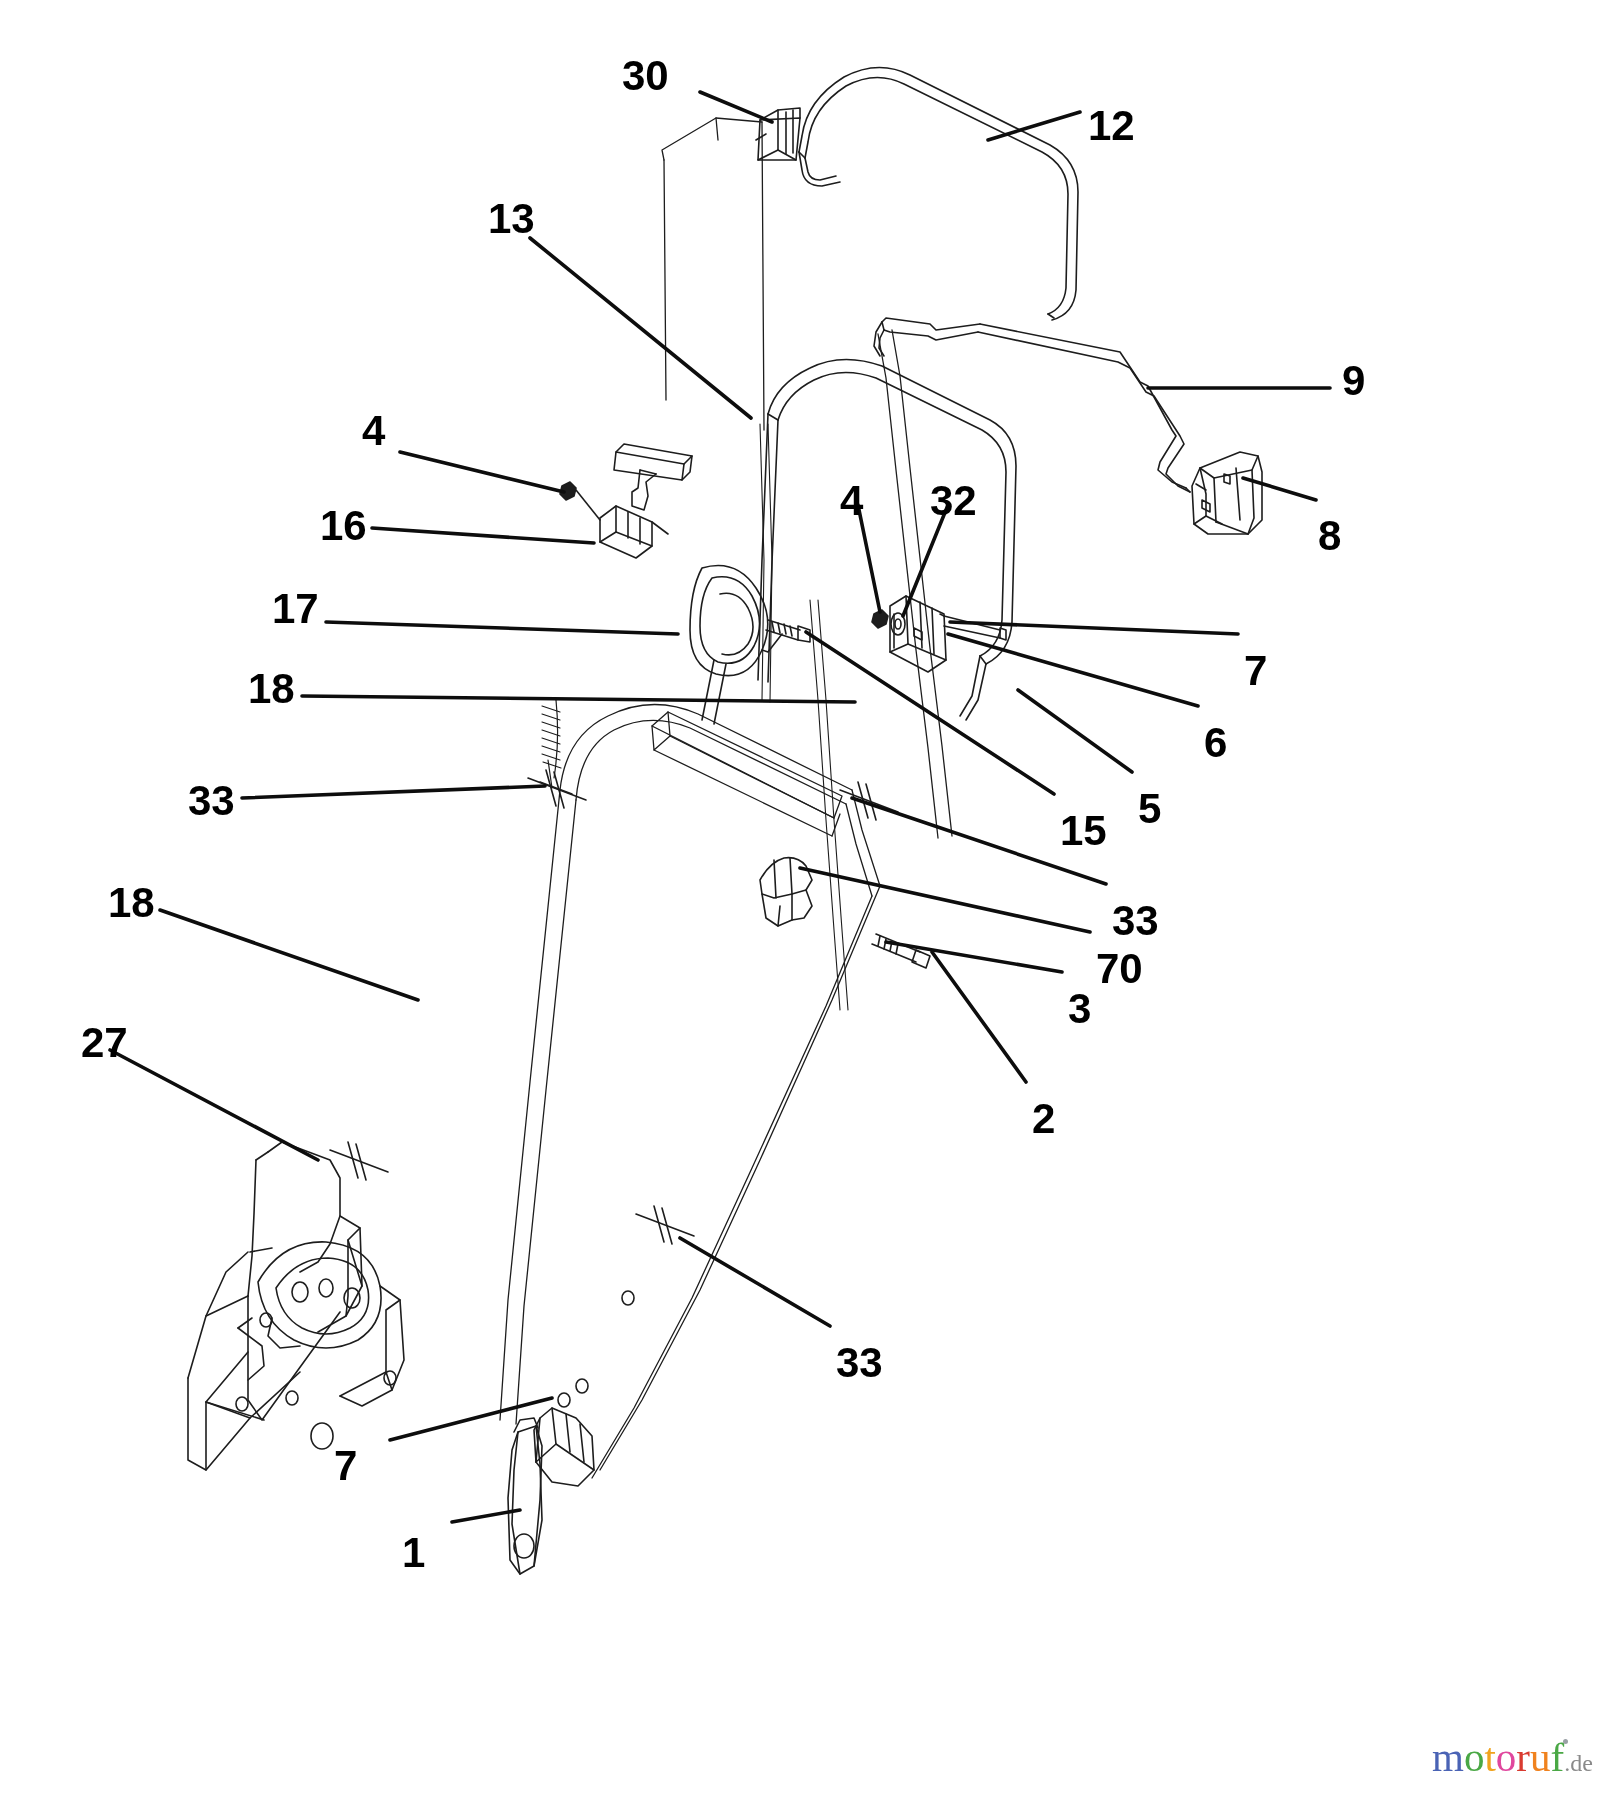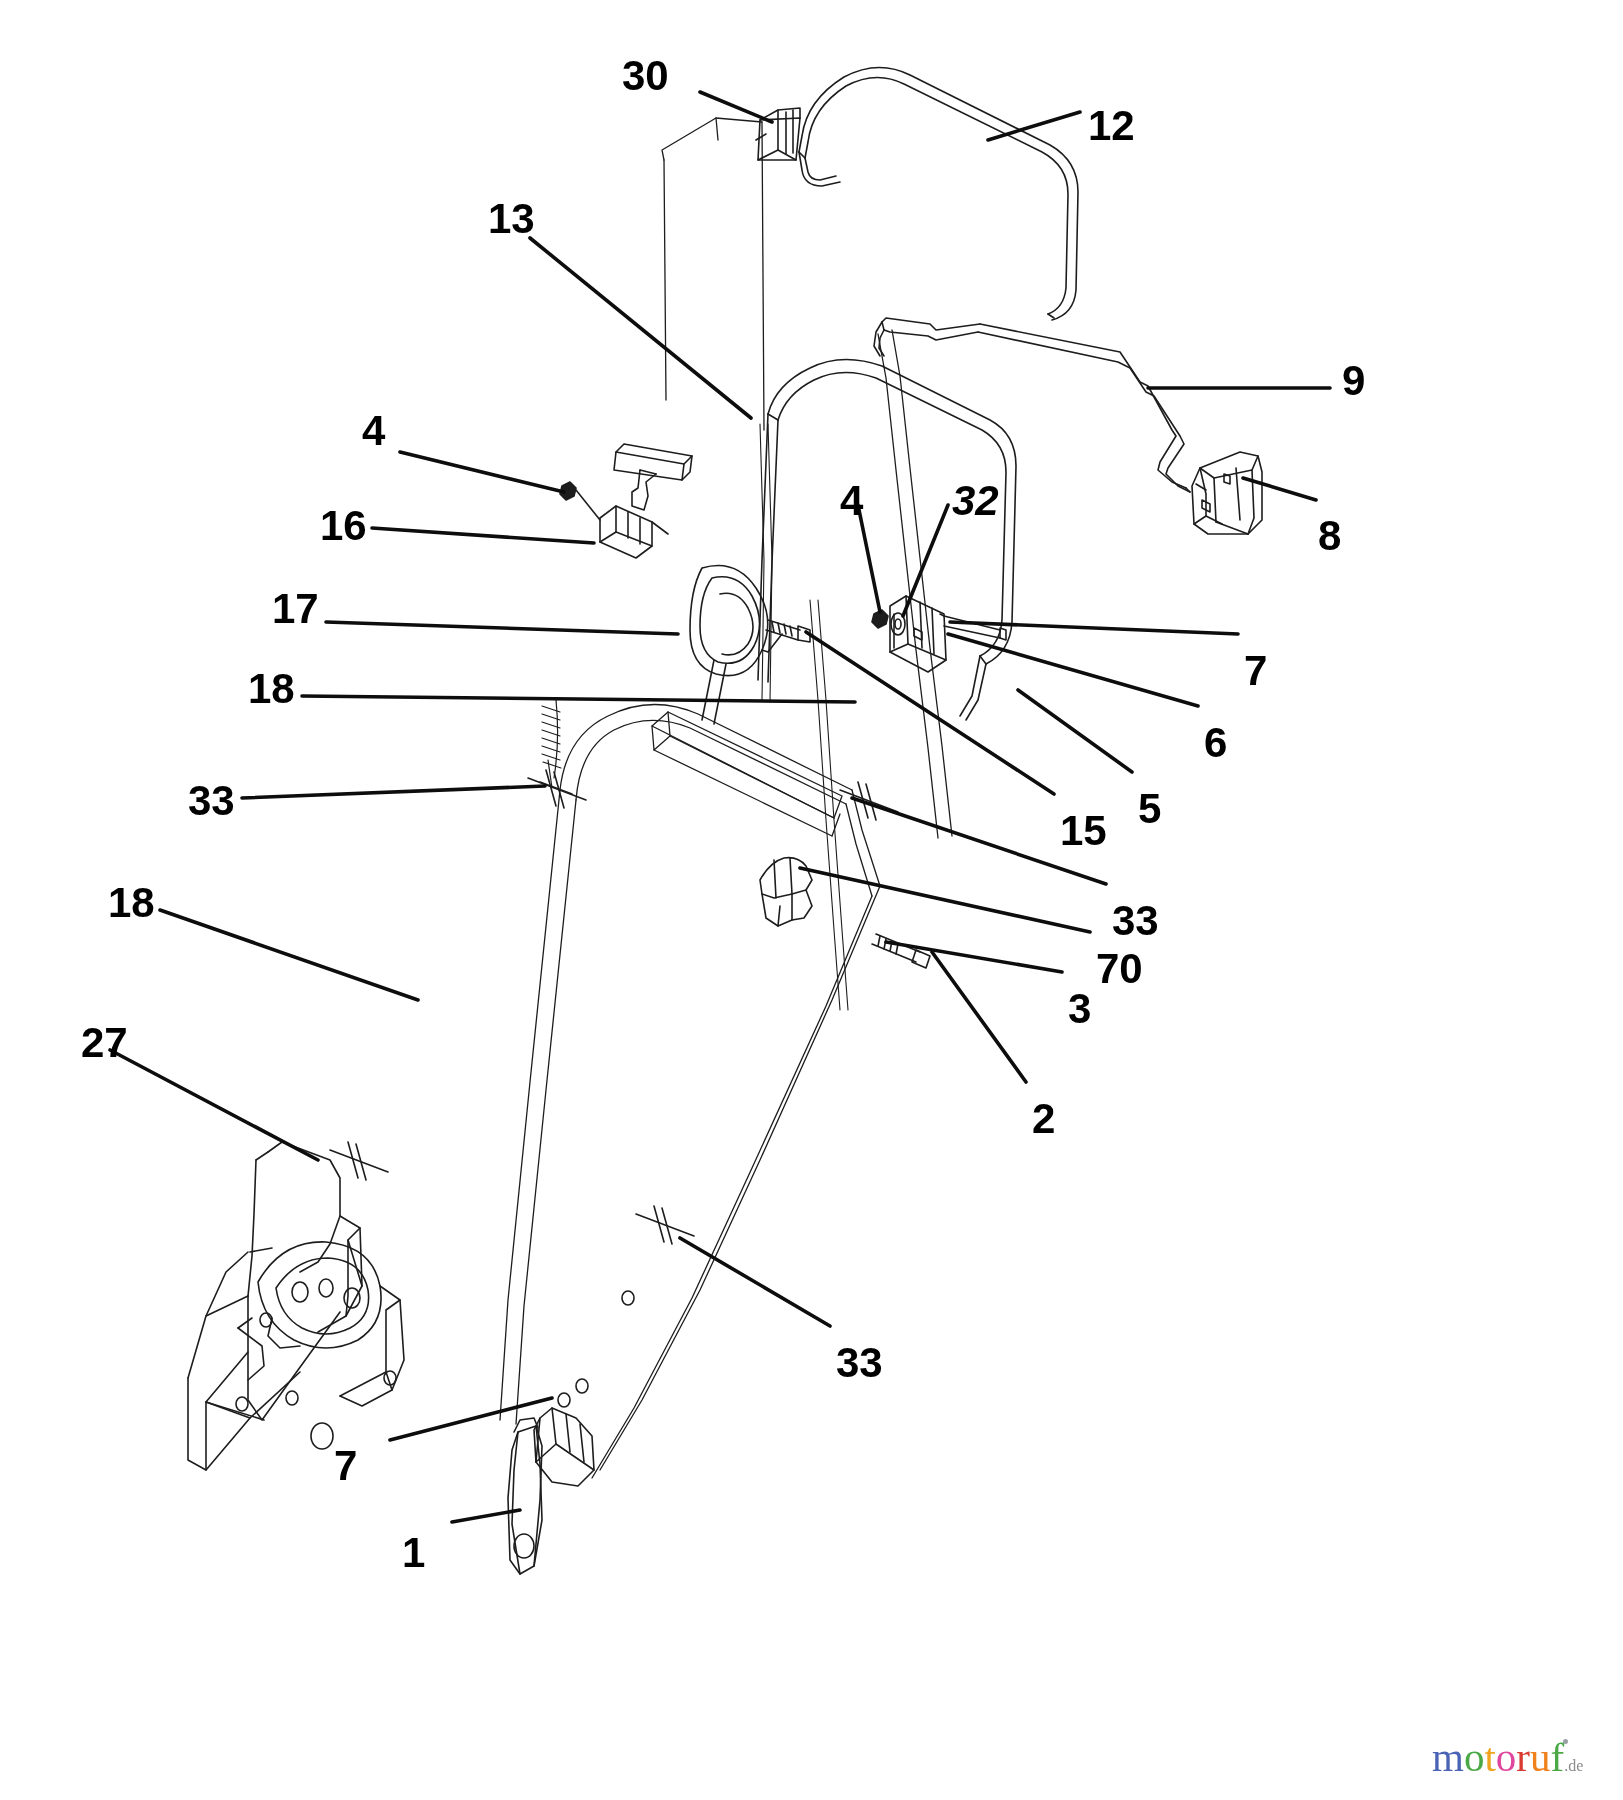"32" div.callout { font-style: italic -> none; left: 952px -> 930px }
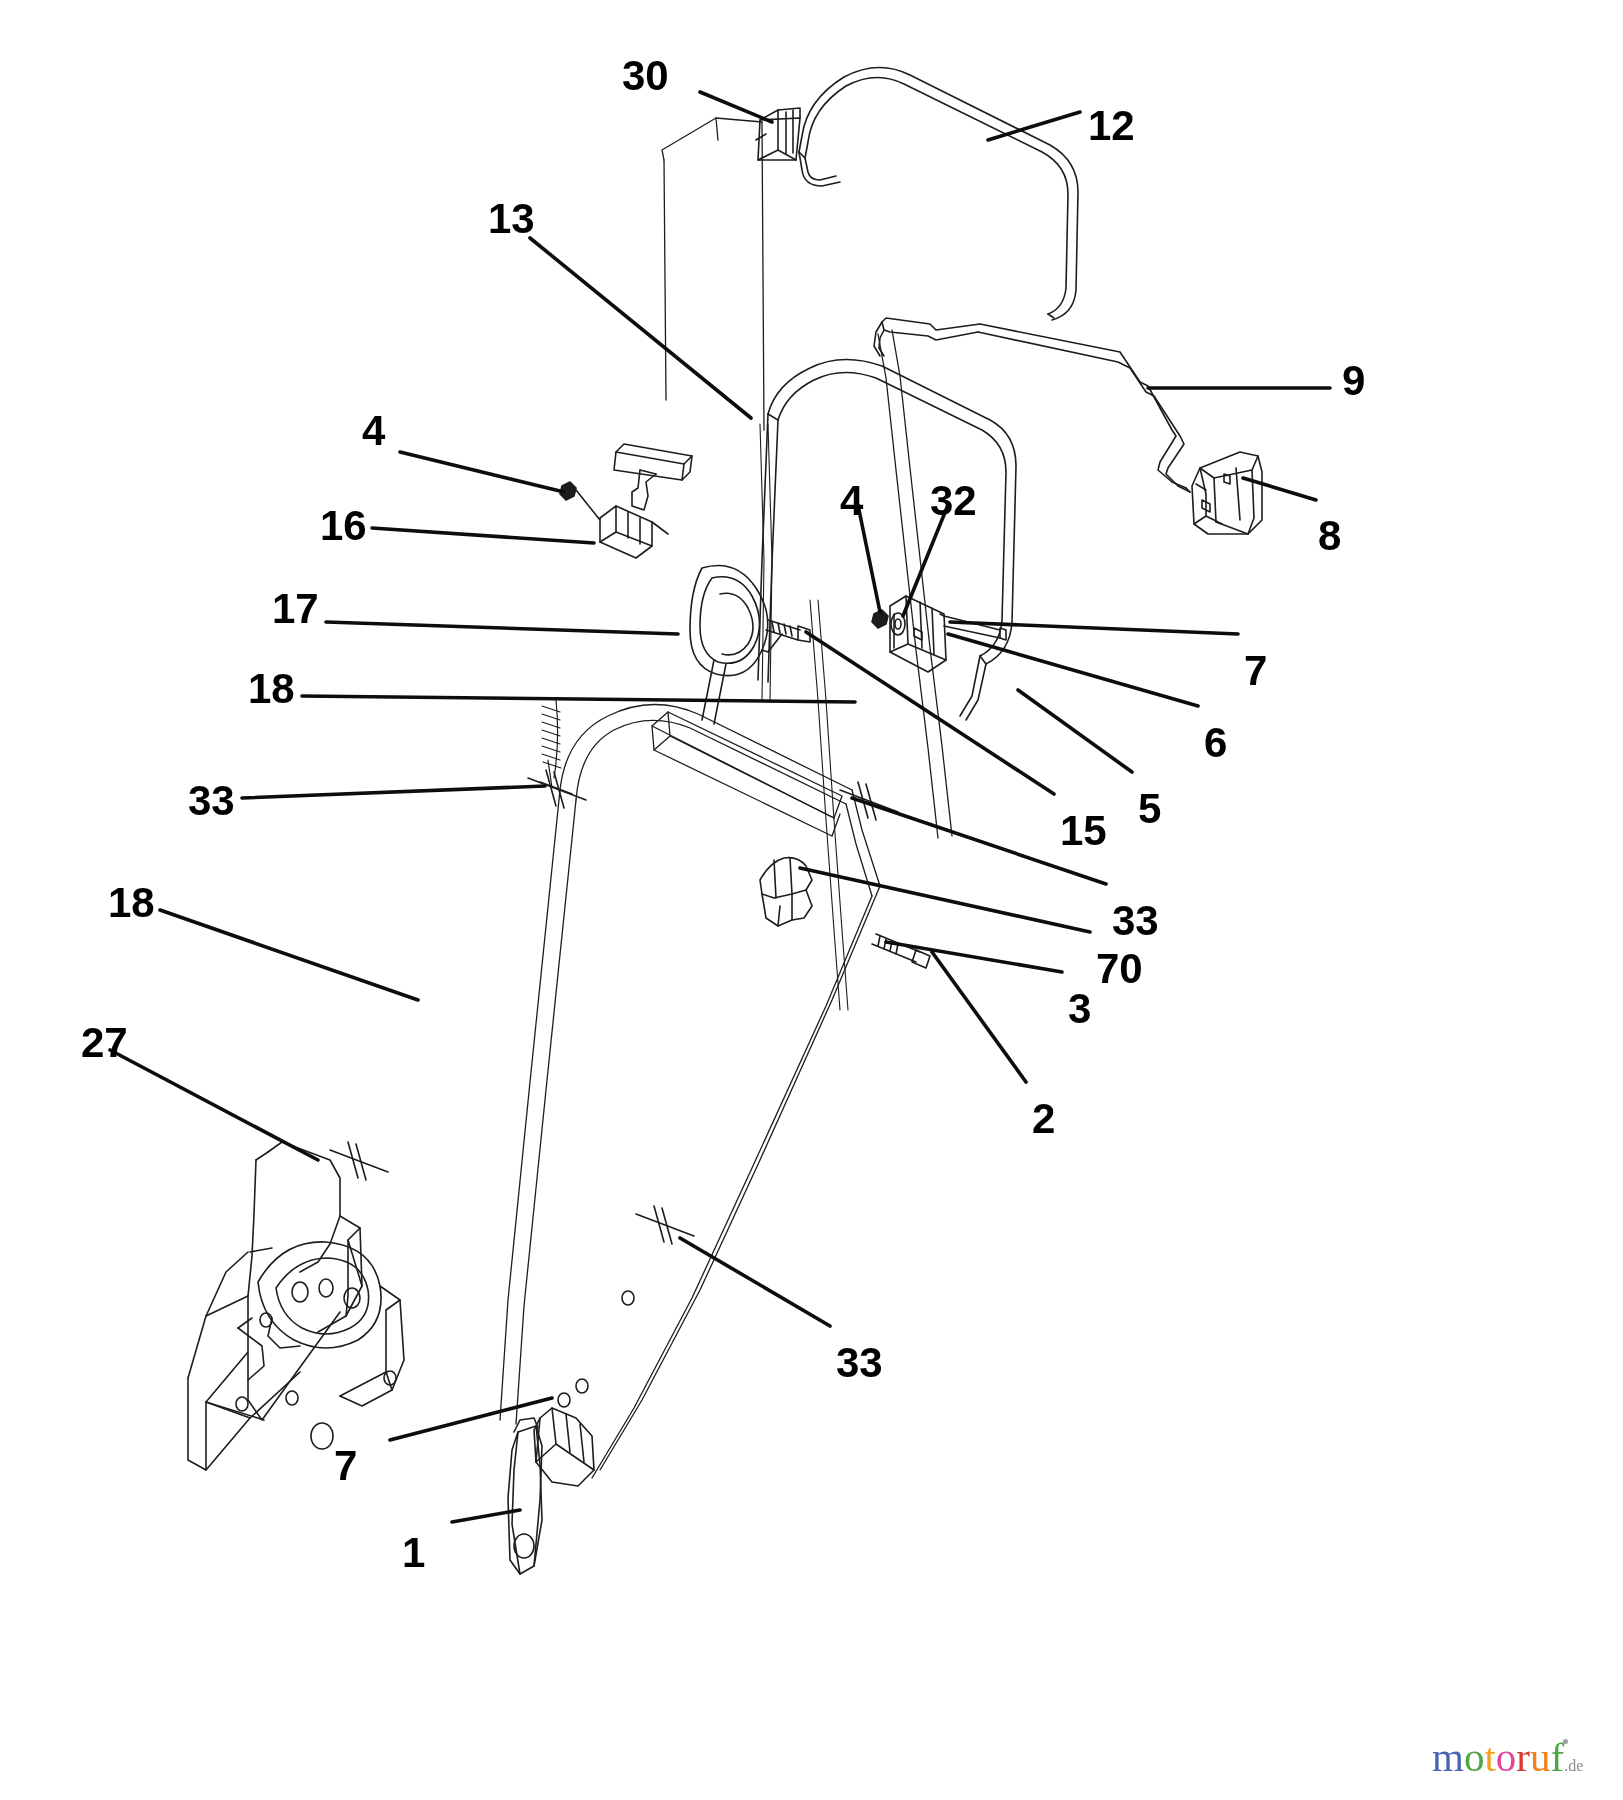".de" .wm-suffix { font-size: 16px -> 24px }
